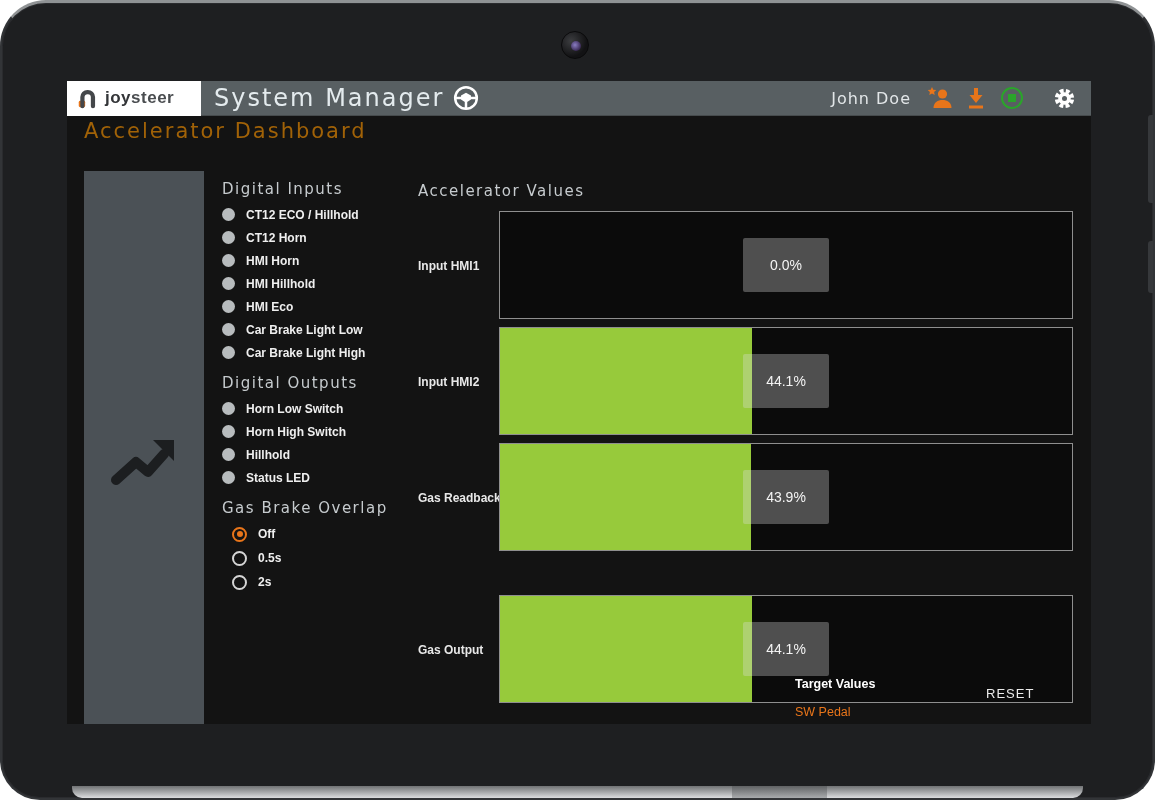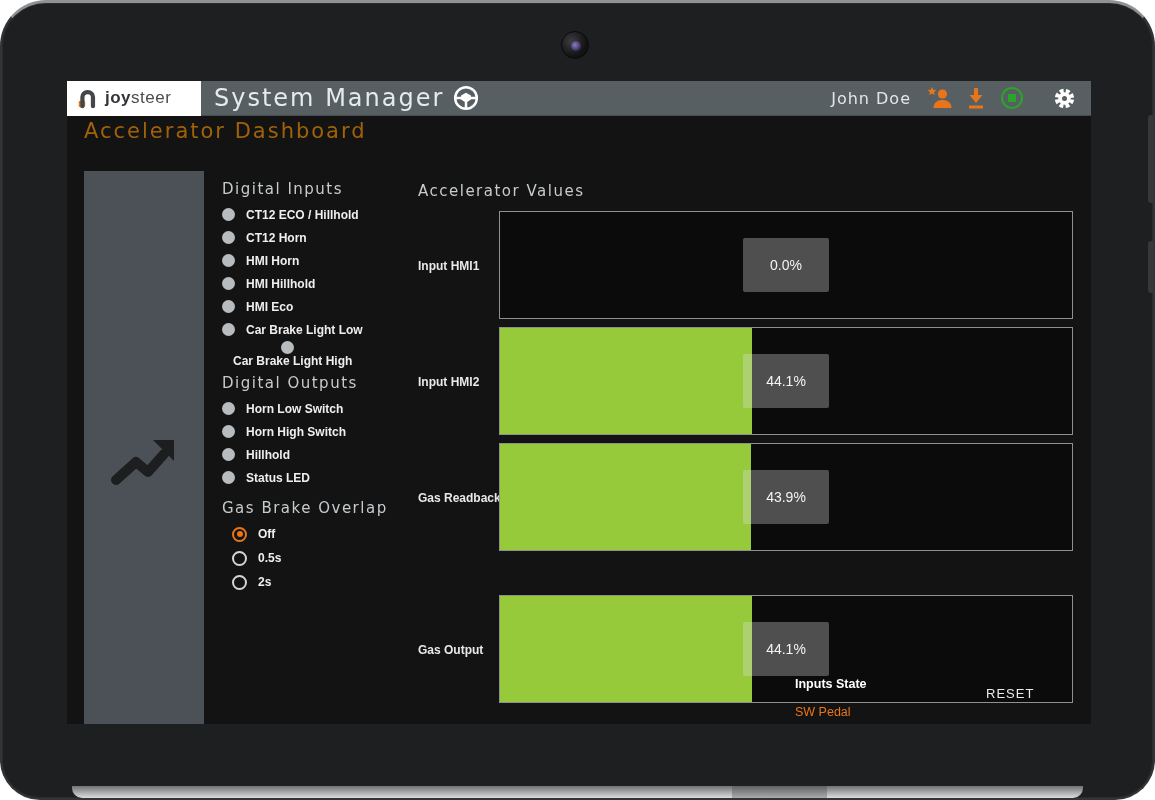"steer" .logo-text span { font-weight: 400 -> 700 }
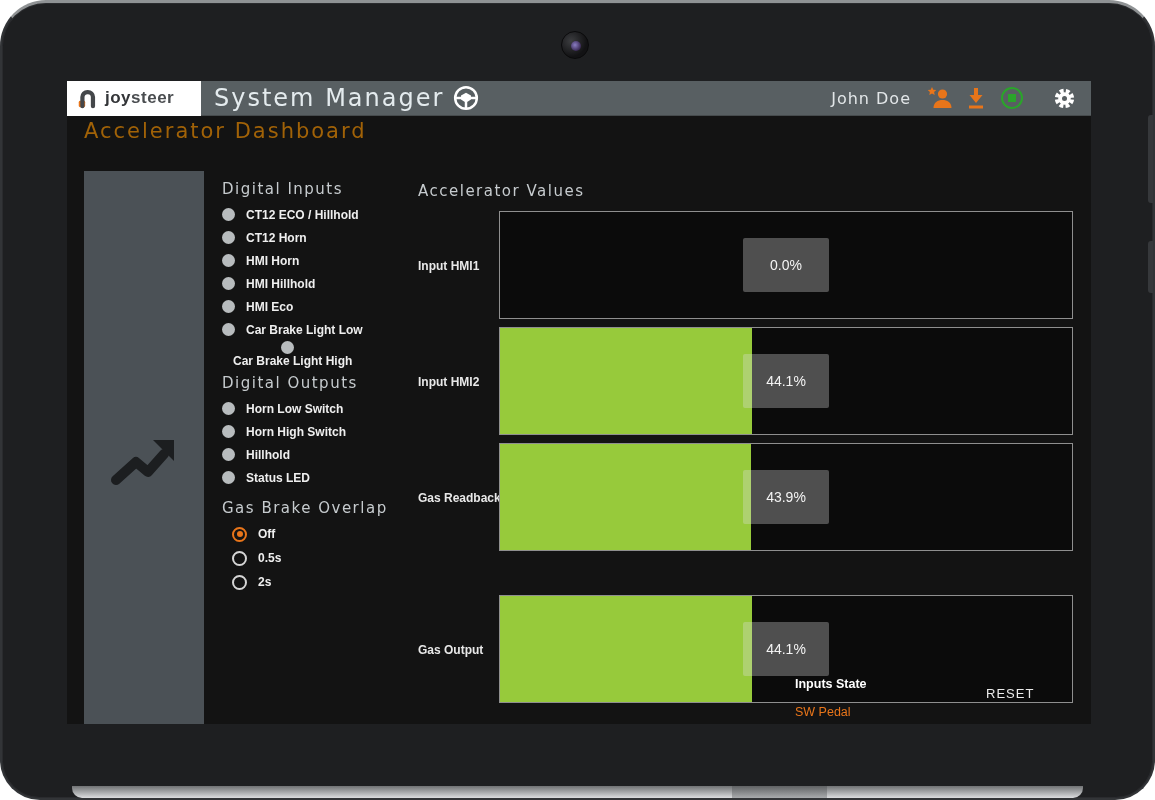"Car Brake Light High" div.led-row { flex-direction: column -> none }
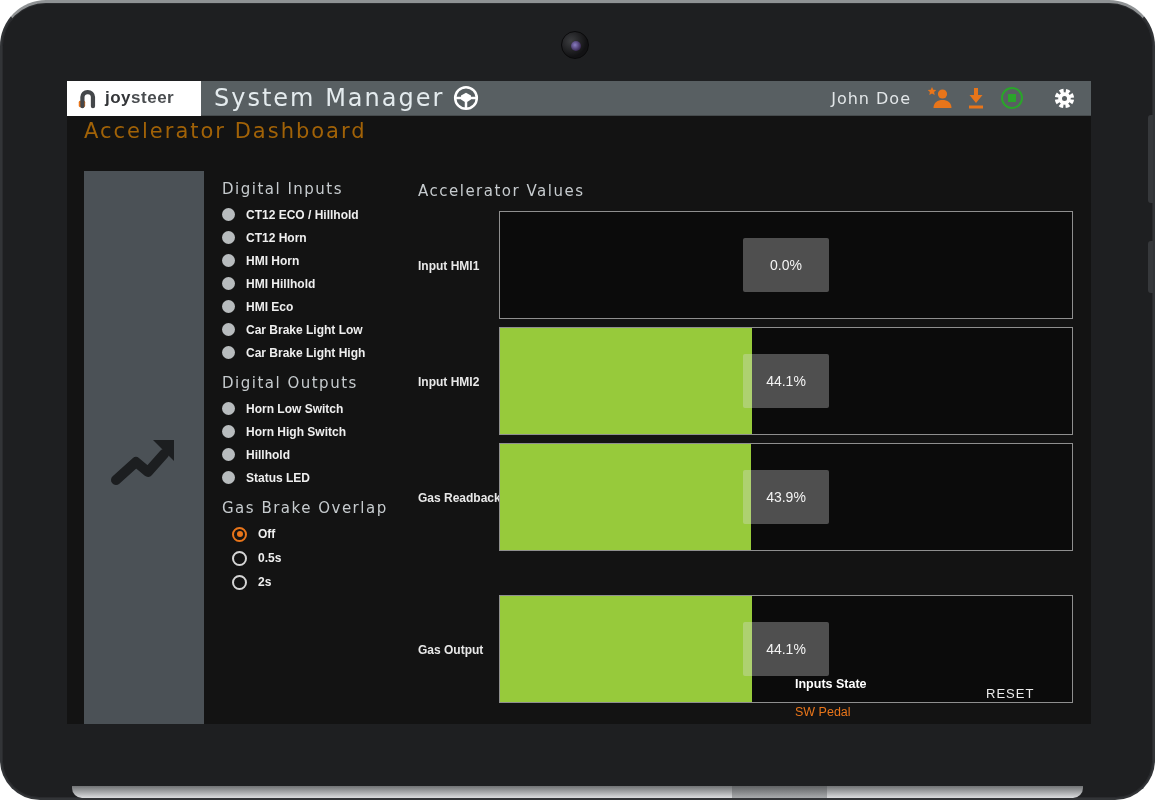"Inputs State" div.ts-label { text: Inputs State -> Target Values }
